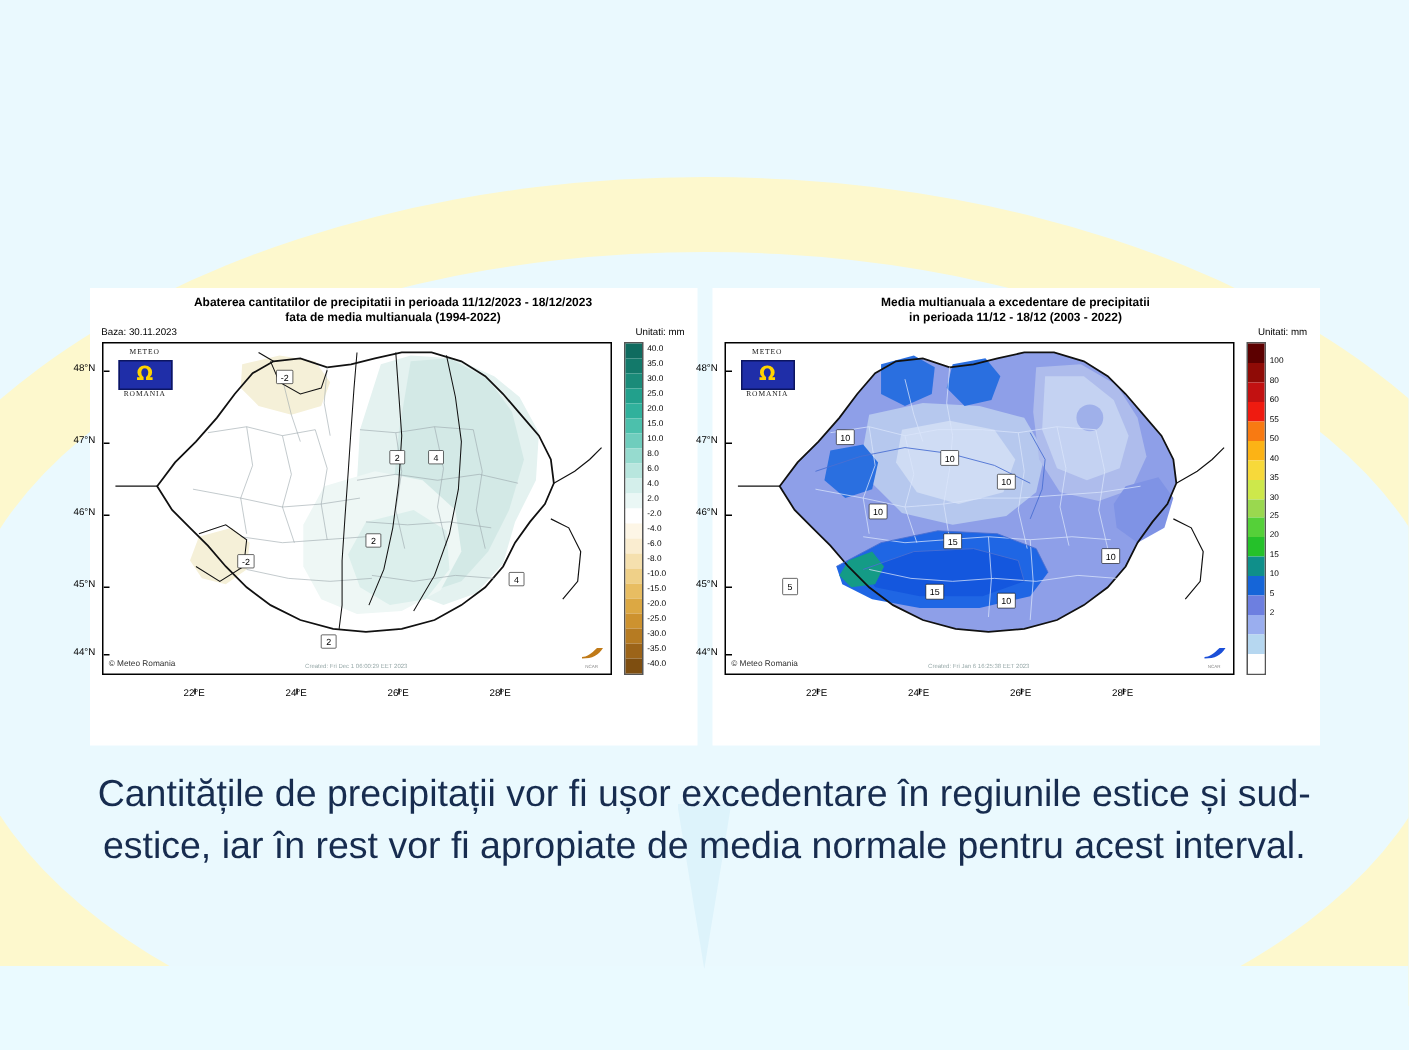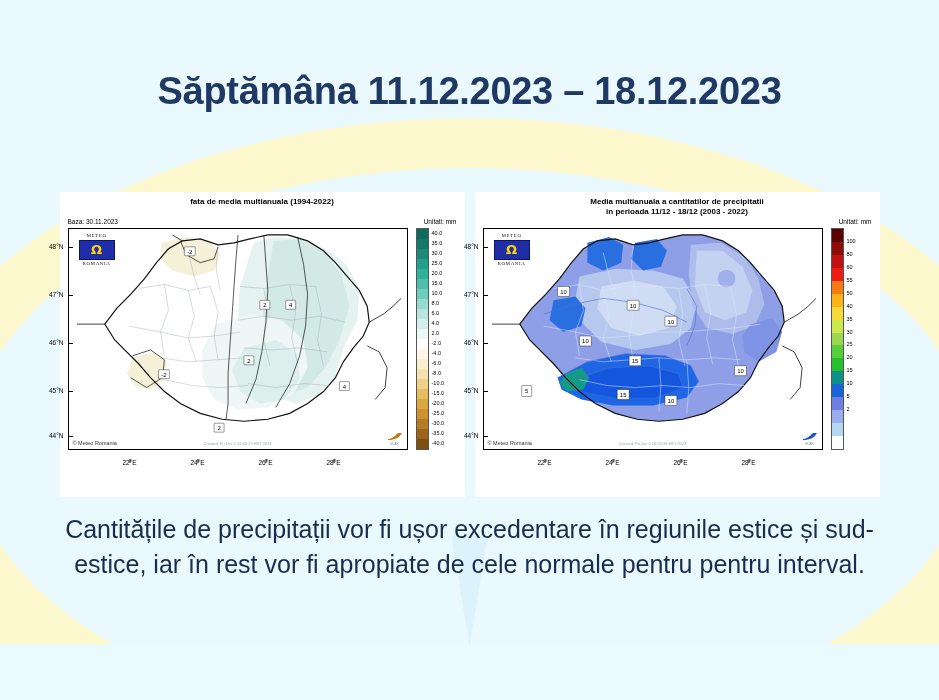"Săptămâna 11.12.2023 – 18.12.2023" h1 { html: <h1>Săptămâna 11.12.2023 – 18.12.2023</h1> -> none }
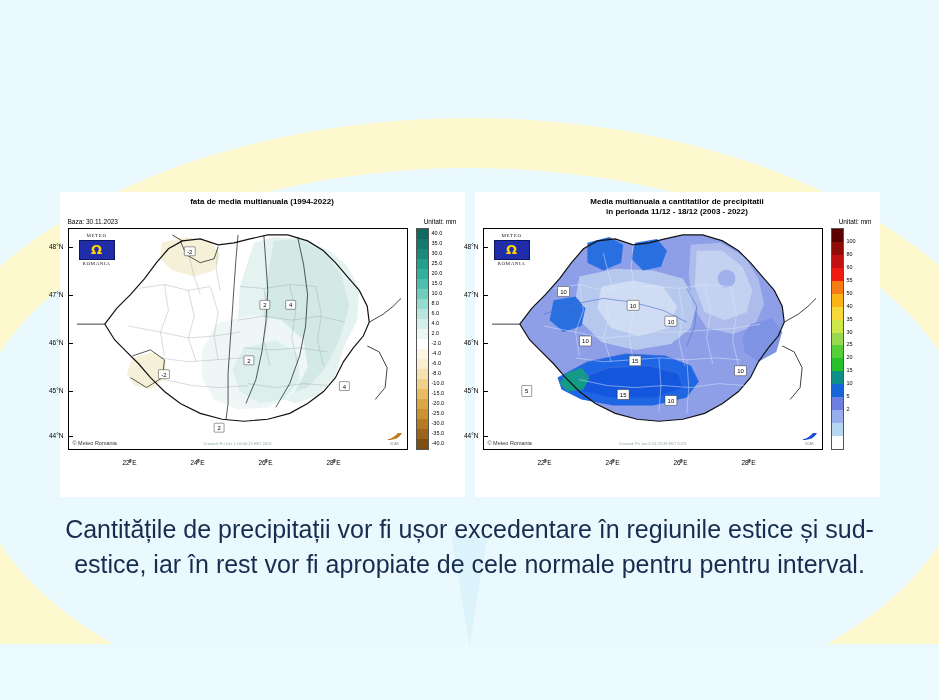"Abaterea cantitatilor de precipitatii in" div { html: none -> <div>Abaterea cantitatilor de precipitatii in perioada 11/12/2023 - 18/12/2023</div> }
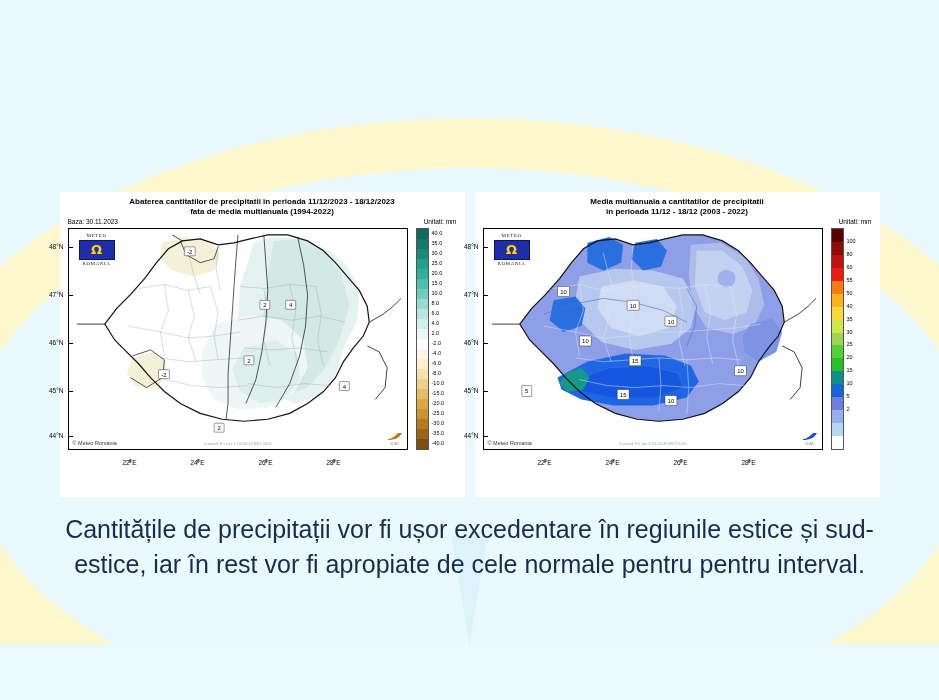"Media multianuala a cantitatilor de" div { text: cantitatilor -> excedentare }
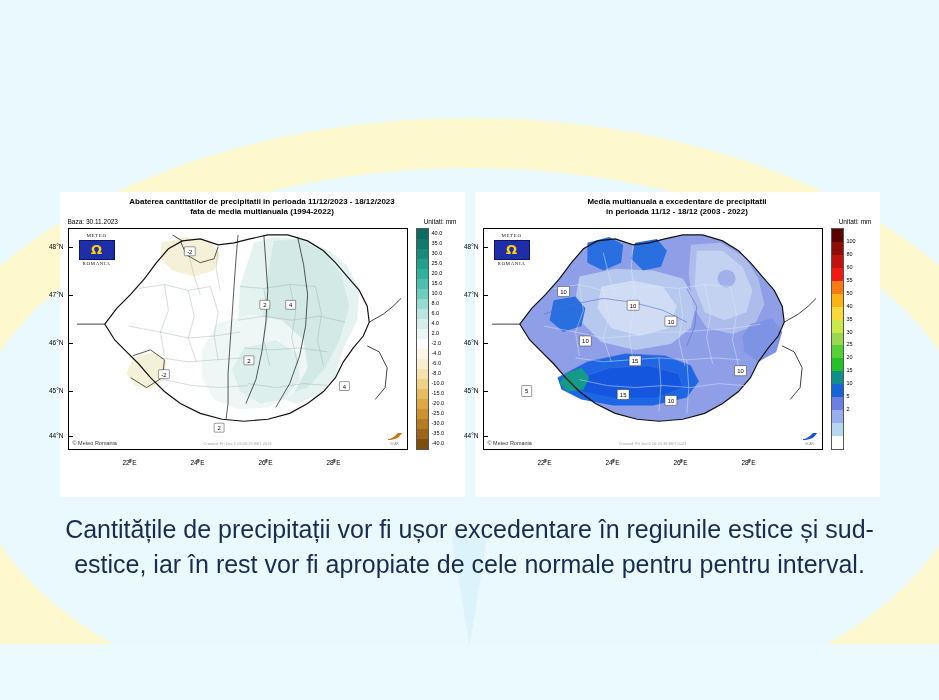"Cantitățile de precipitații vor fi" div { text: cele normale pentru pentru -> media normale pentru acest }
